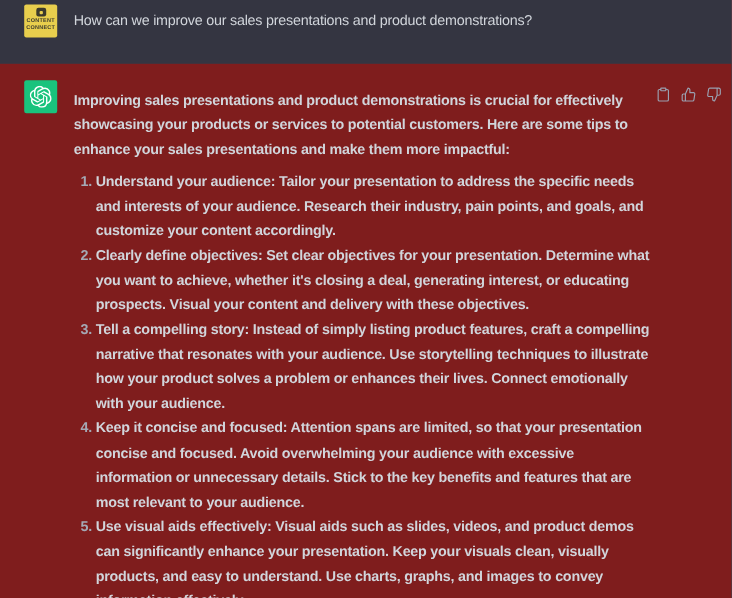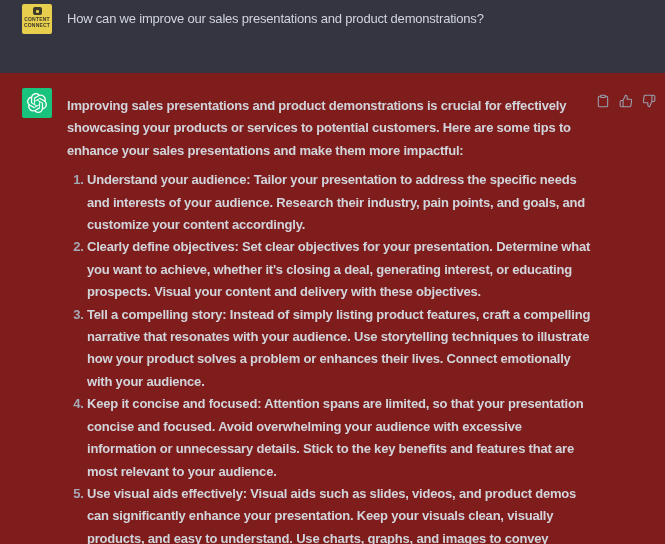"How can we improve our" .row-user { height: 73px -> 58px }
